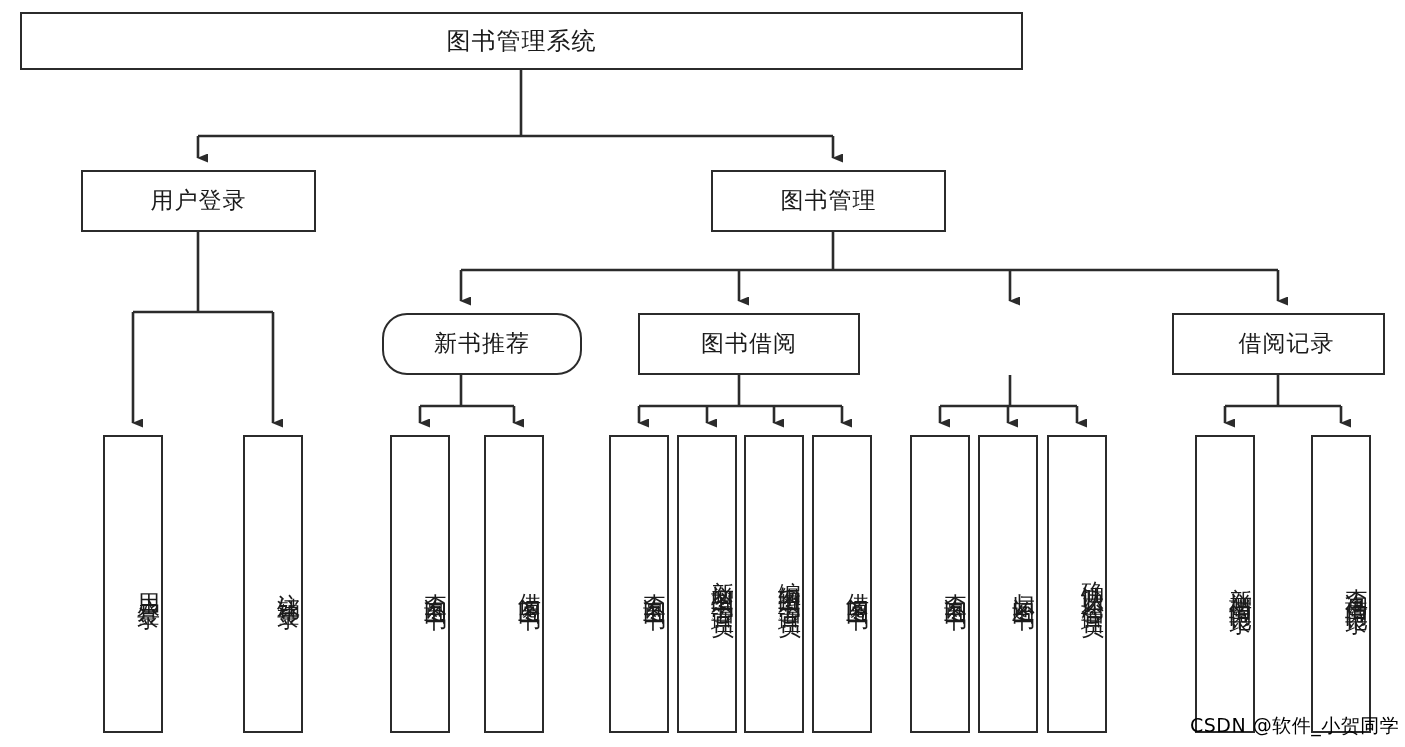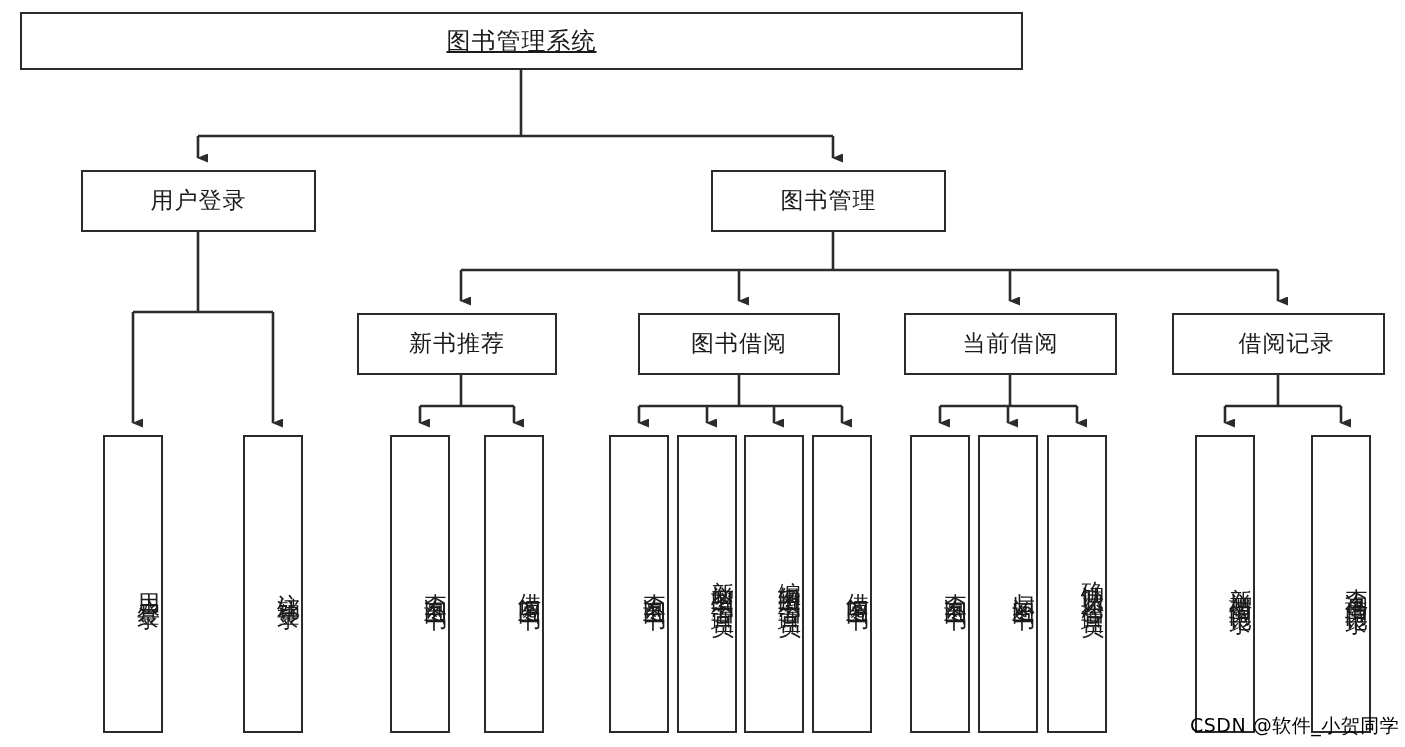"图书管理系统" div.node { text-decoration: underline -> none }
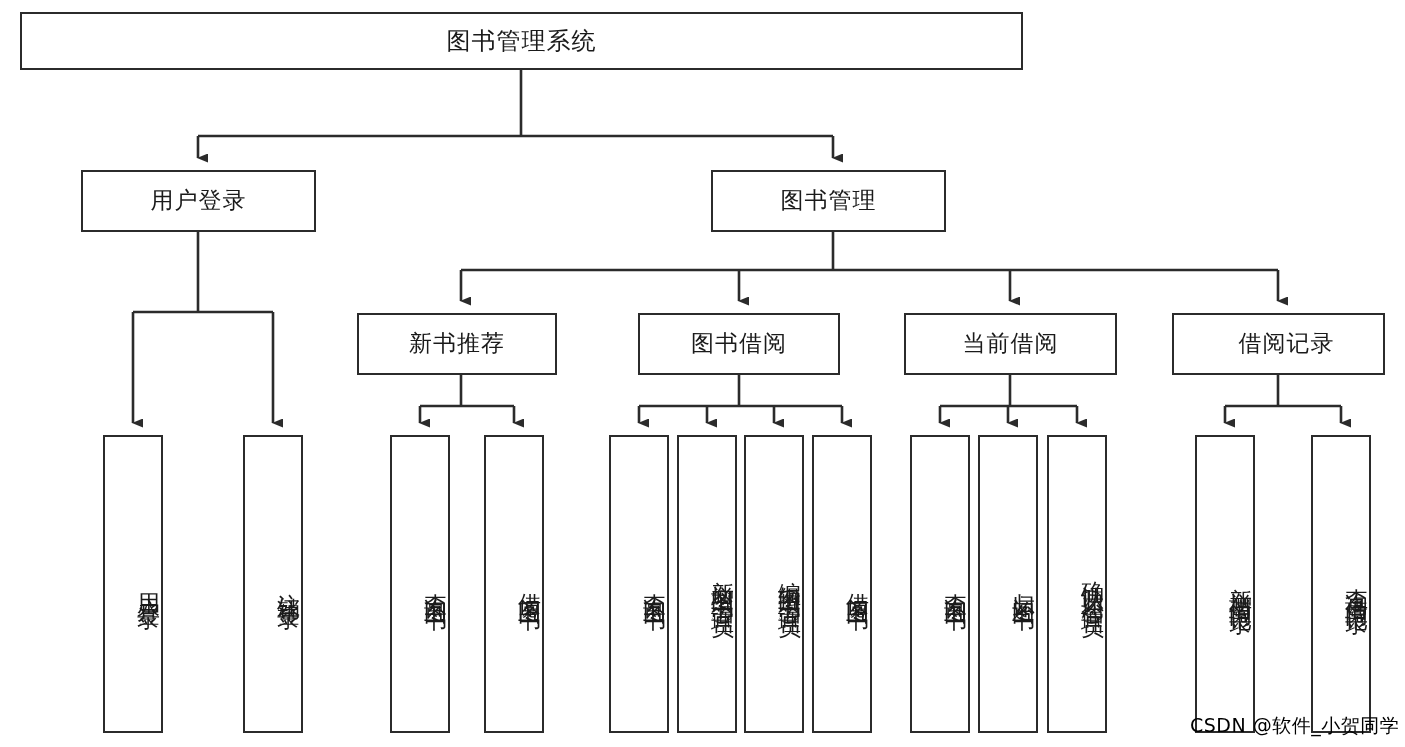"新书推荐" div.node { border-radius: none -> 25px; left: 357px -> 382px }
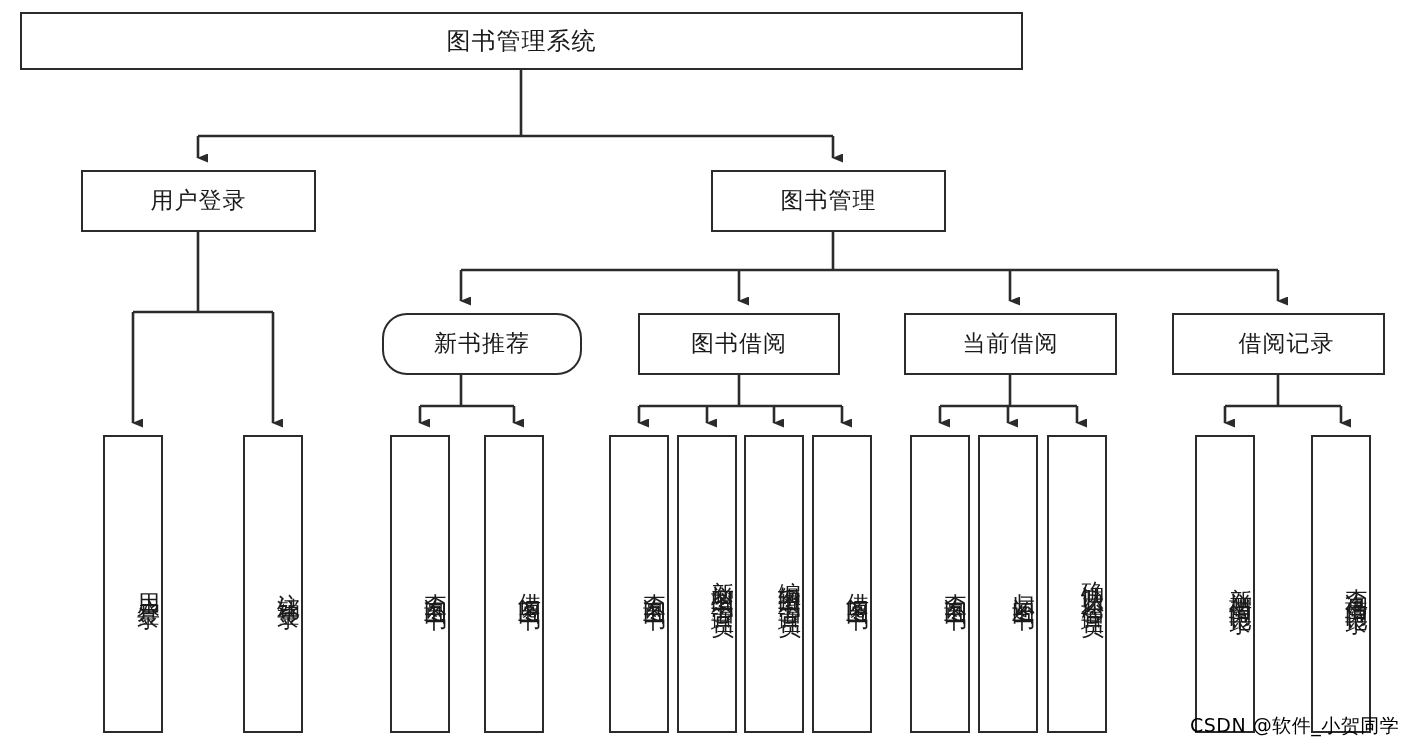"图书借阅" div.node { width: 202px -> 222px }
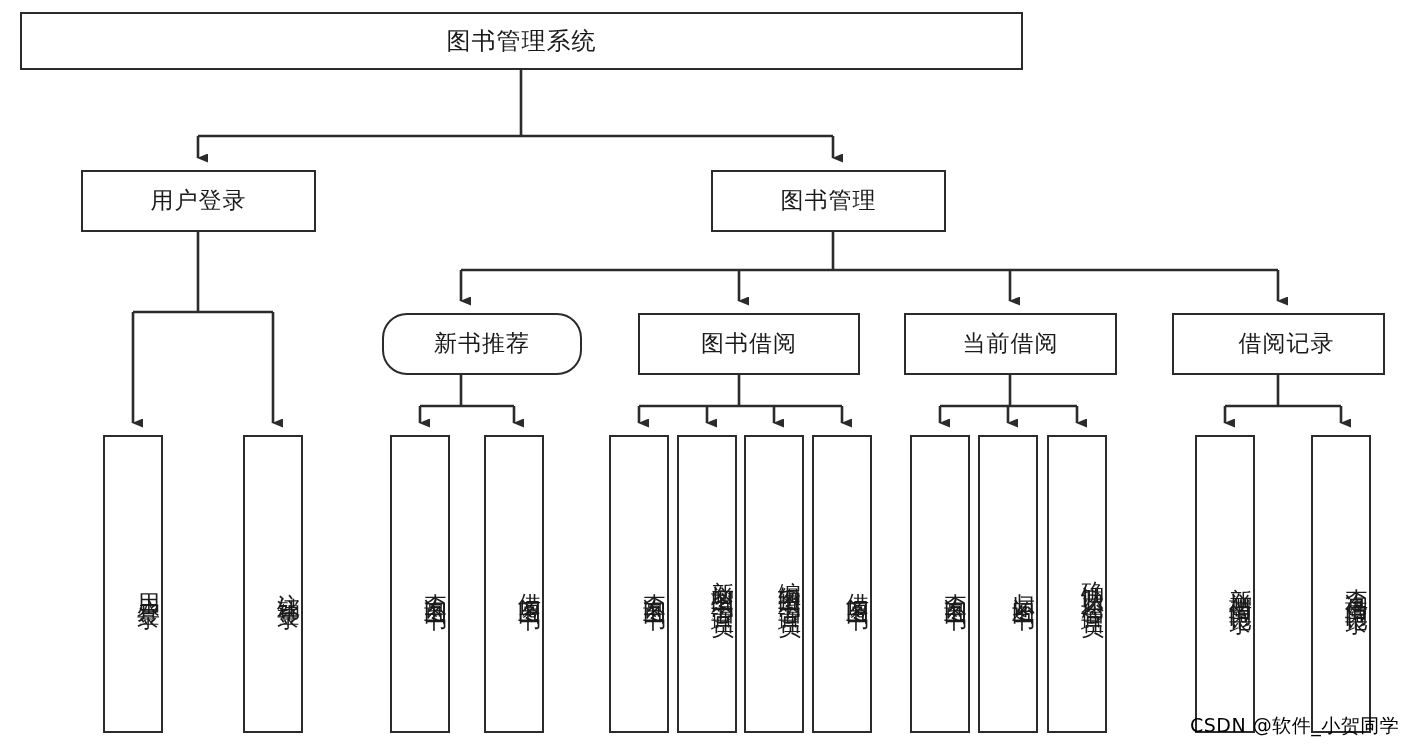"当前借阅" div.node { html: <div> <span>当前借阅</span> </div> -> none }
